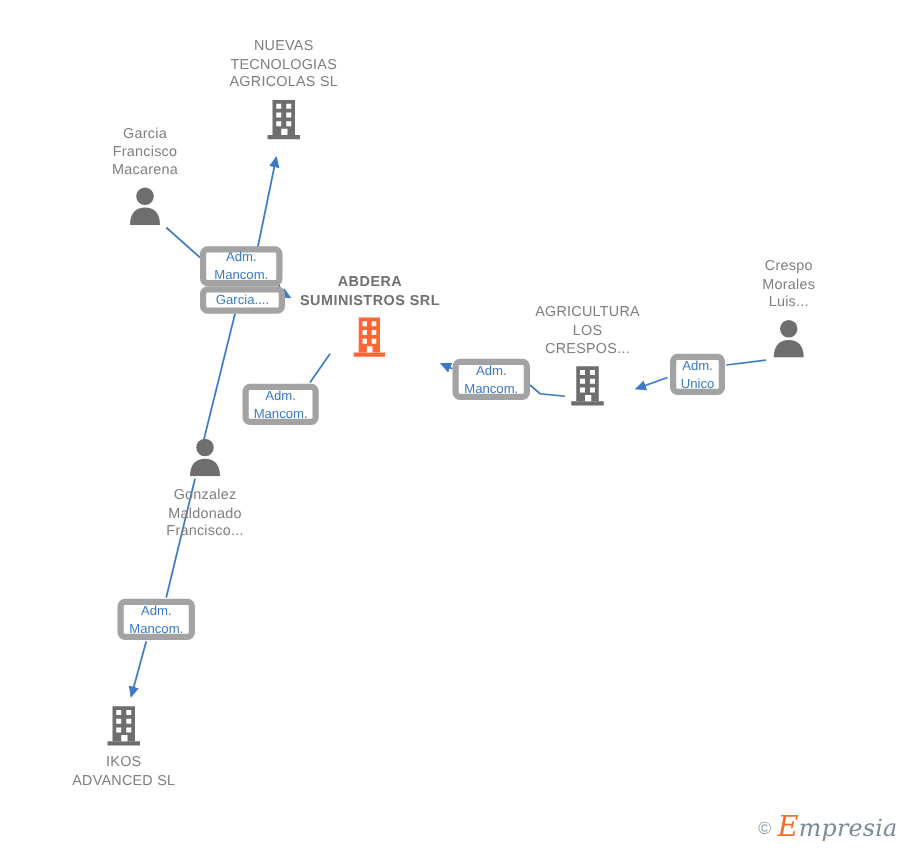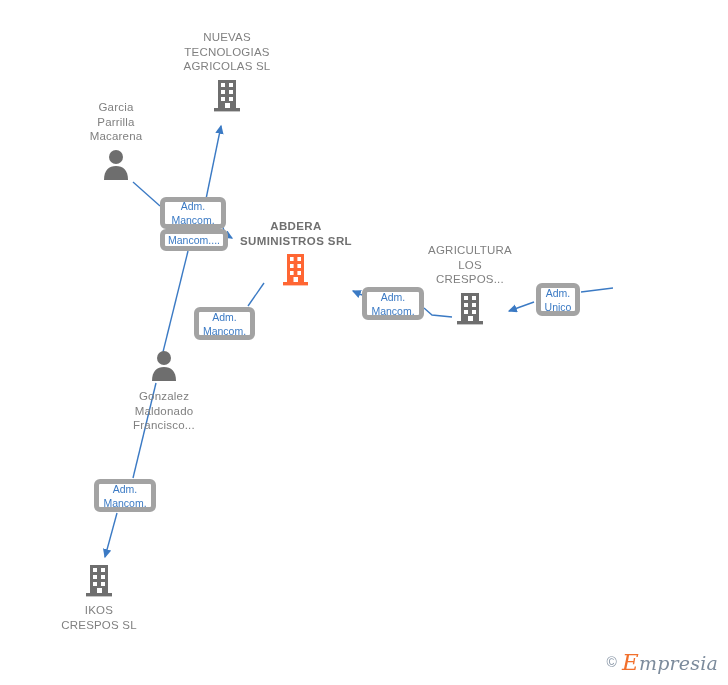"Garcia" div.node-label { text: Parrilla -> Francisco }
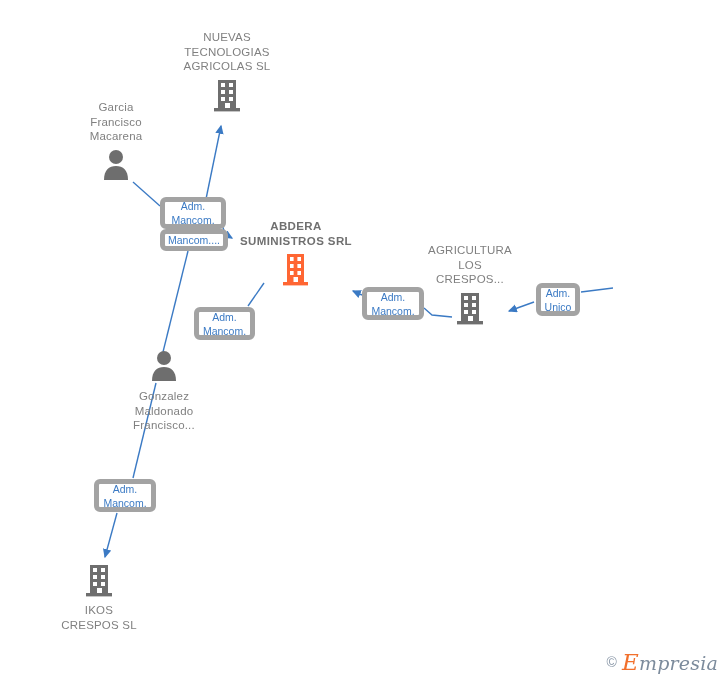"Crespo" div.node { html: none -> <div> <div>Crespo Morales Luis...</div> <div> <svg> <circle></circle> <path></path> </svg> </div> </div> }
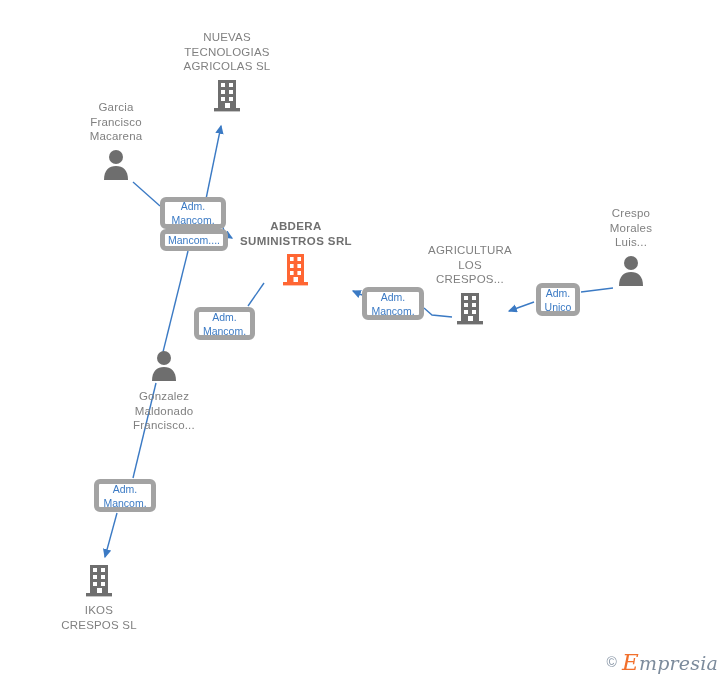"Mancom...." div.edge-label { text: Mancom -> Garcia }
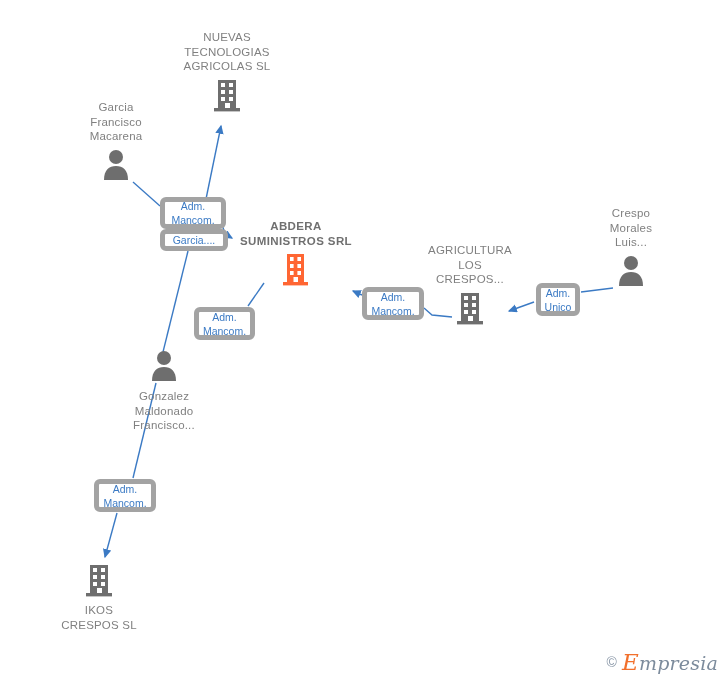"IKOS" div.node-label { text: CRESPOS -> ADVANCED }
